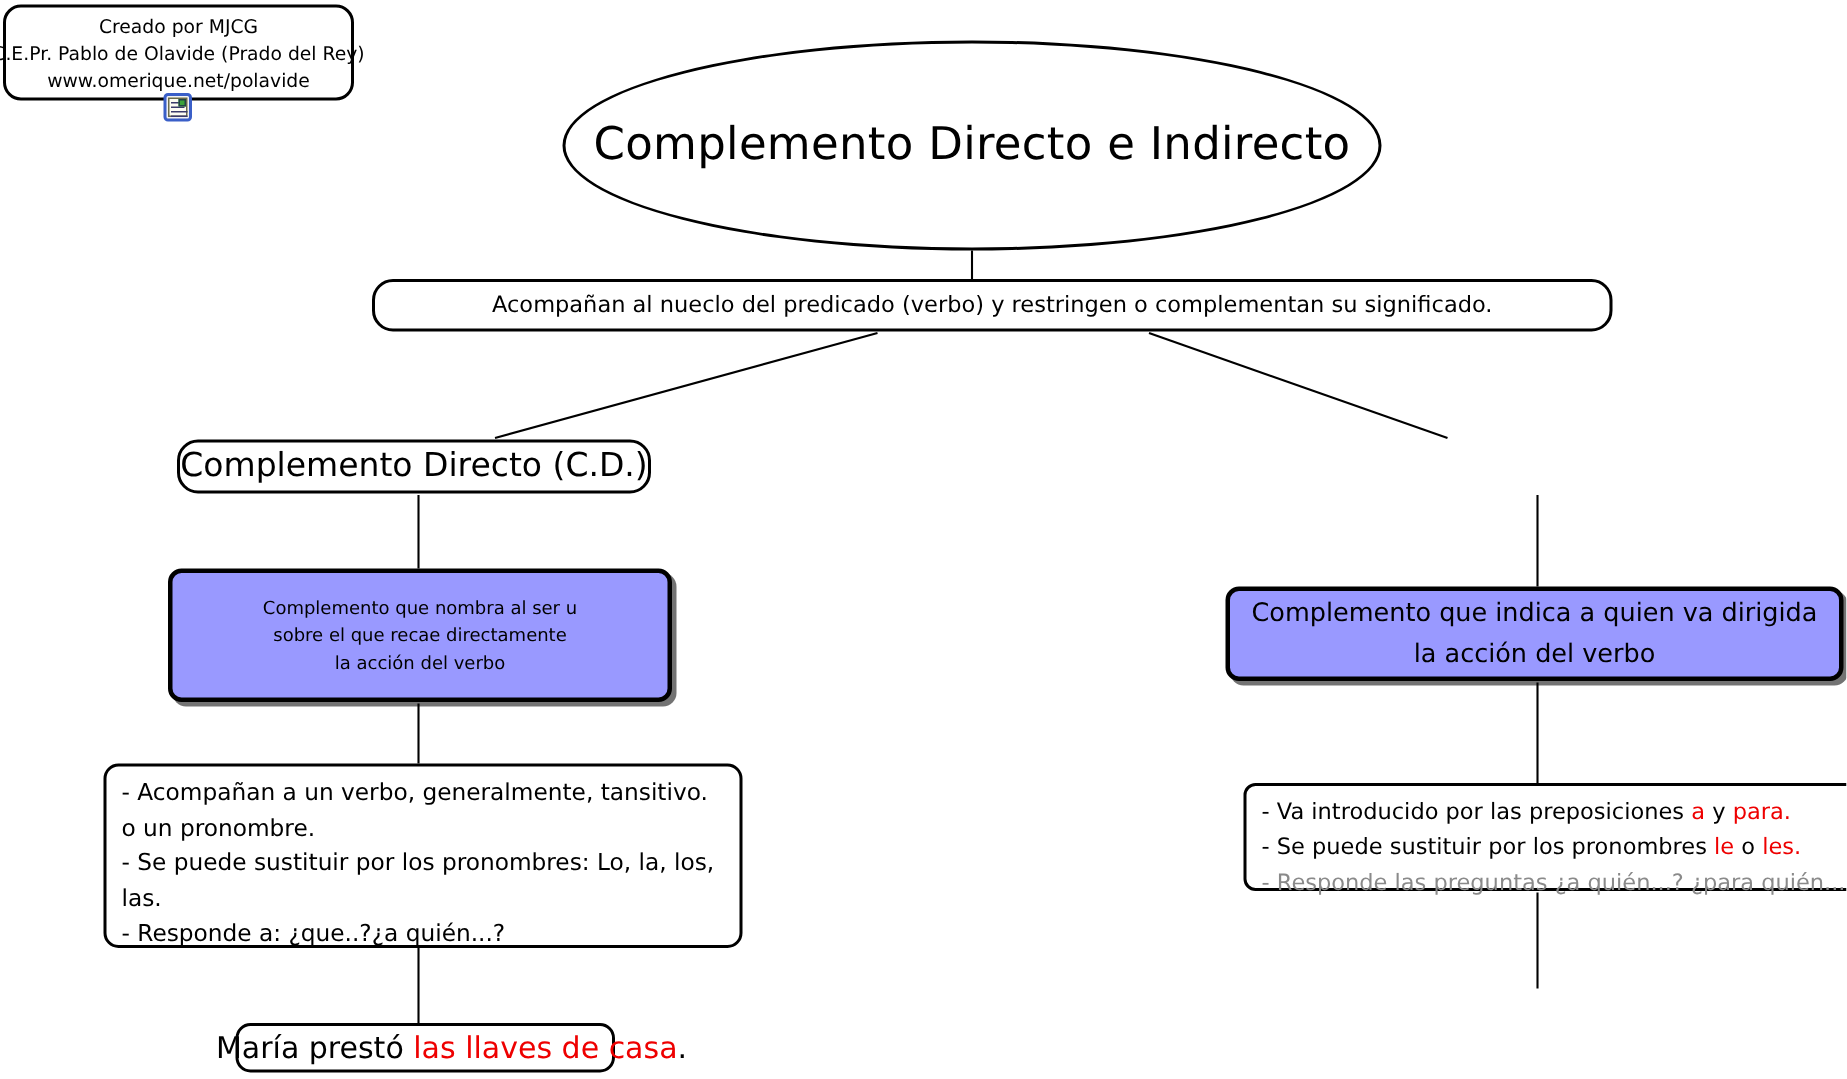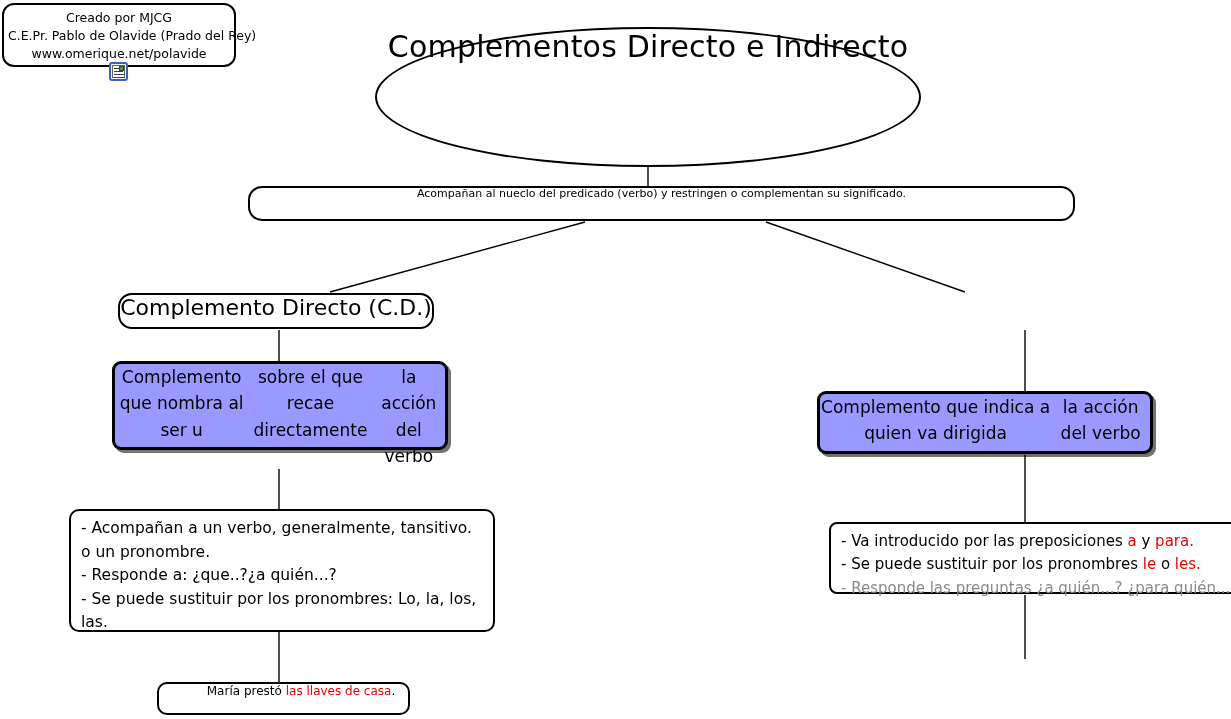"Creado por MJCG" .node { align-items: none -> center }
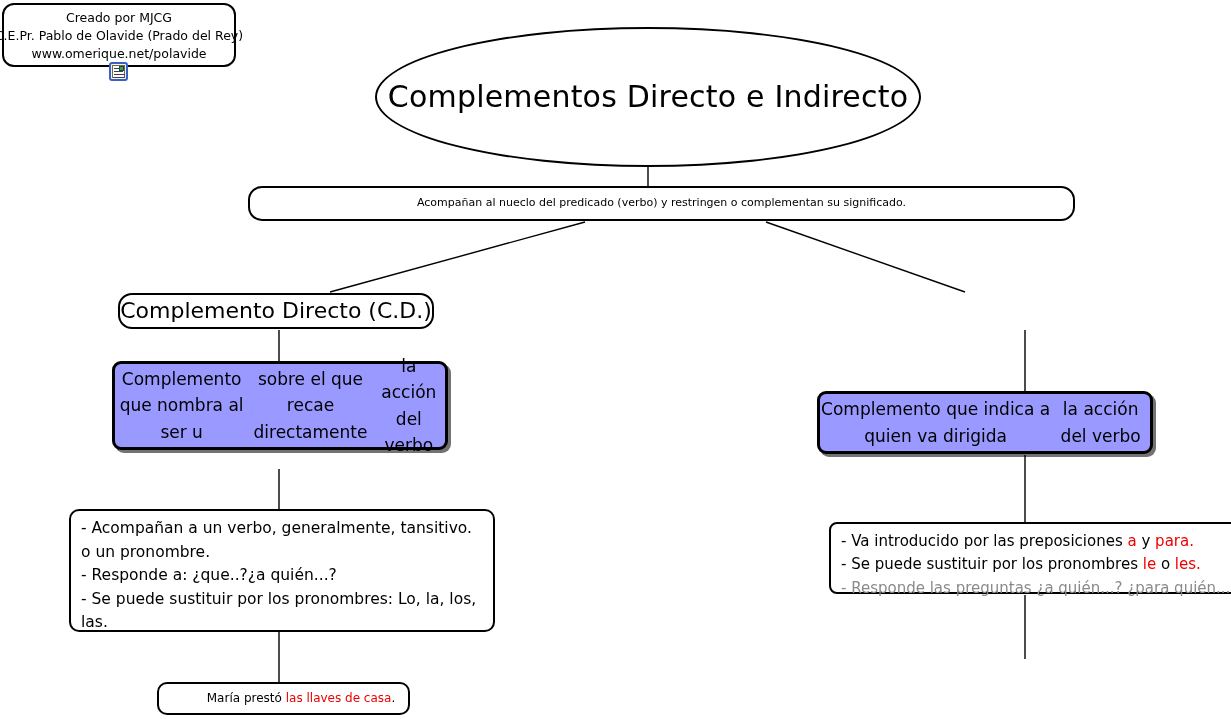"Complementos Directo e Indirecto" span { text: Complementos -> Complemento }
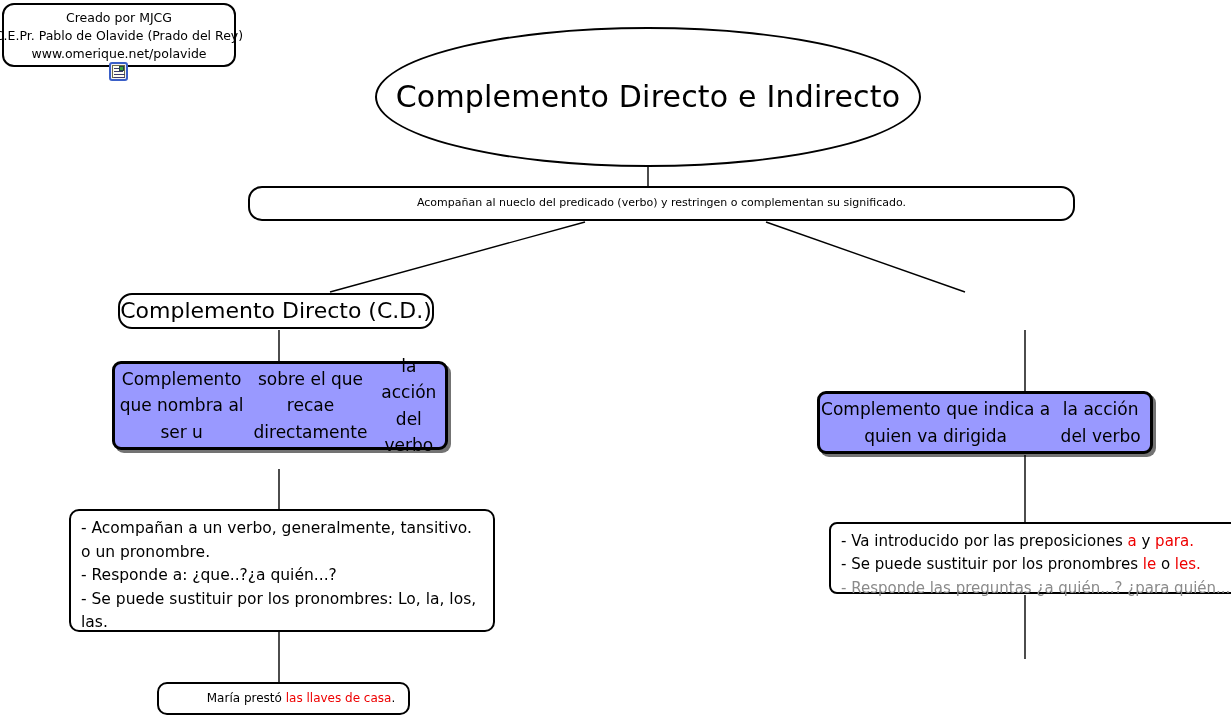"Acompañan al nueclo del predicado" #subtitle-box { font-size: 11px -> 15px }
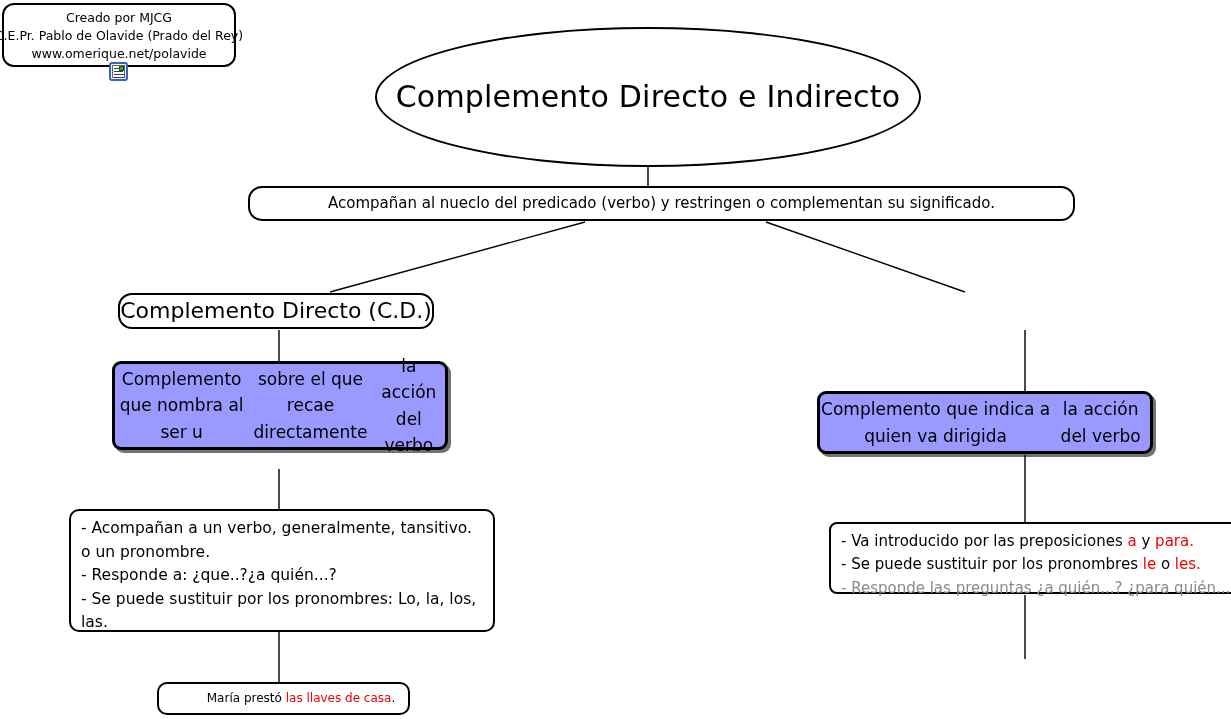"Complemento que nombra al ser" #cd-def { flex-direction: row -> column; font-size: 17px -> 12px; top: 361px -> 379px }
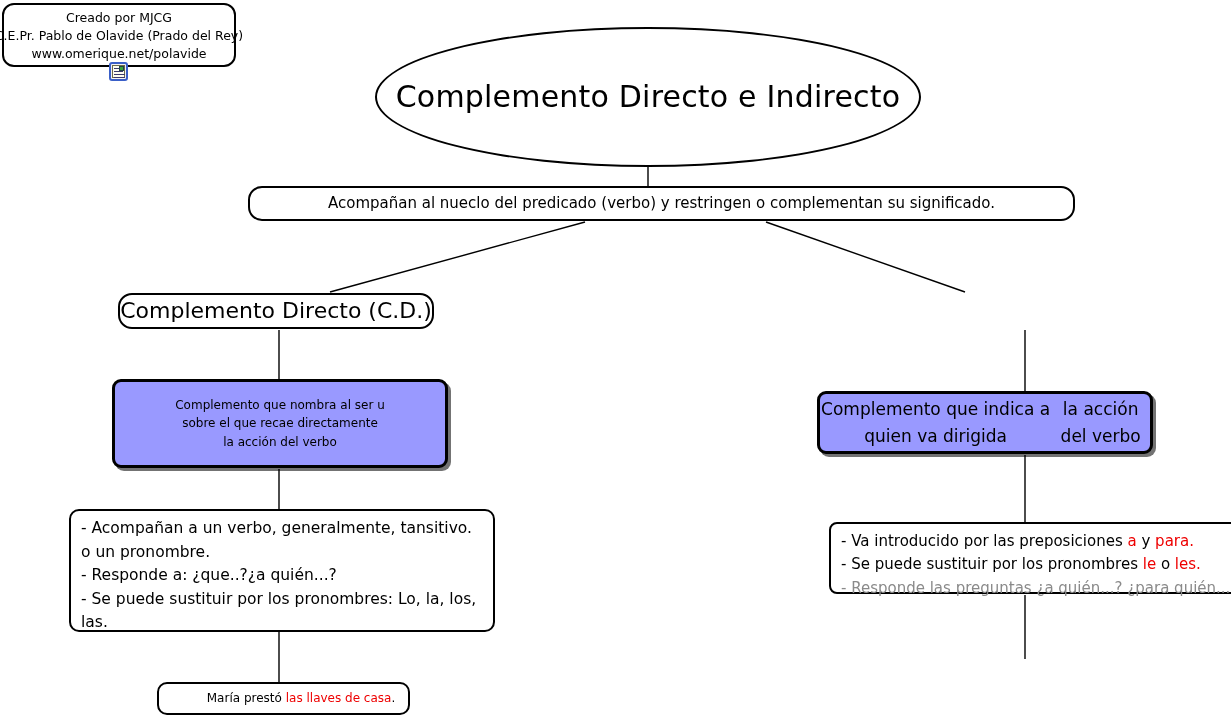"Complemento que indica a quien" #ci-def { flex-direction: row -> column; width: 336px -> 412px }
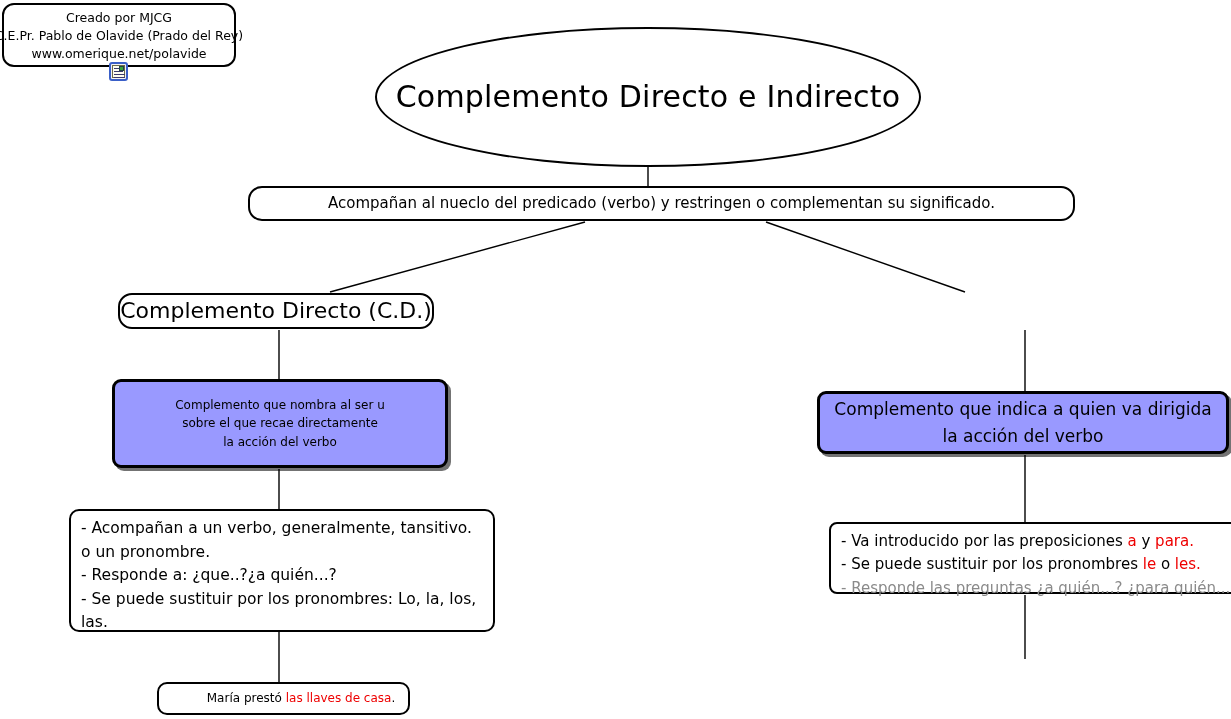"- Responde a: ¿que..?¿a quién...?" span.row { order: before "- Se puede sustituir por los pronombres:" -> after "- Se puede sustituir por los pronombres:" }
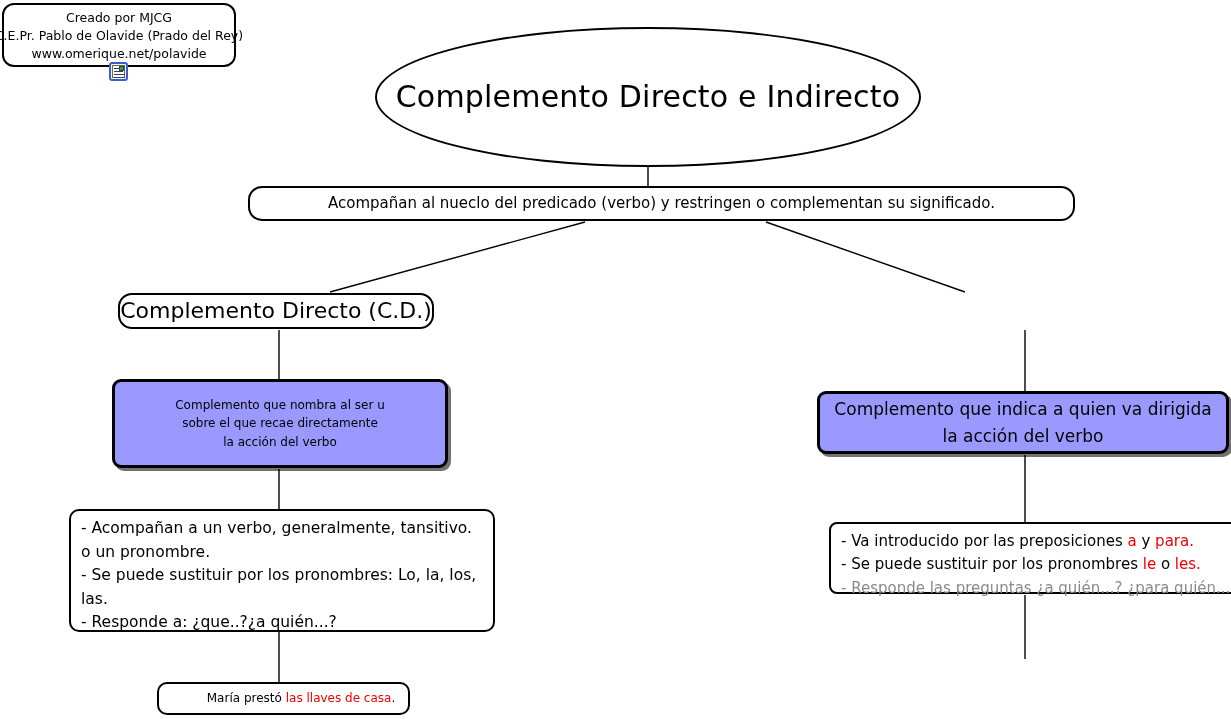"María prestó las llaves de" #cd-example { font-size: 12px -> 20px }
